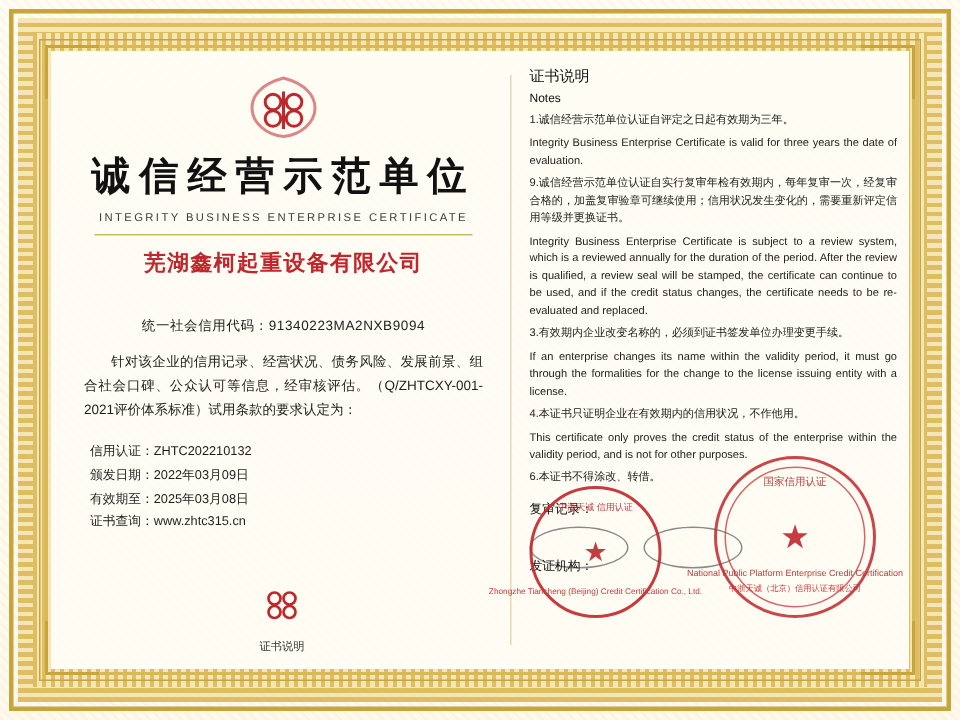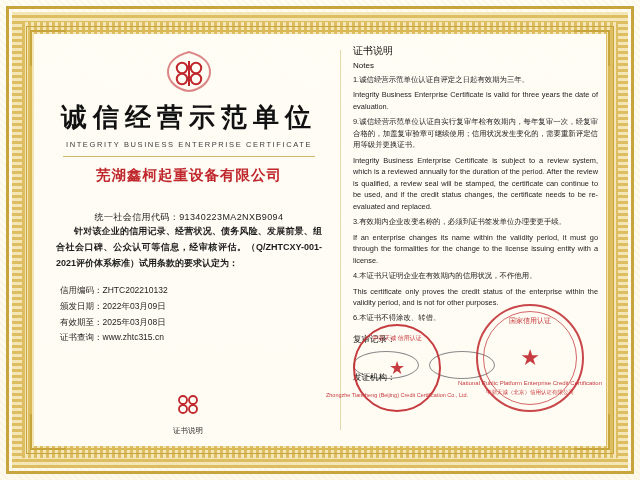"针对该企业的信用记录、经营状况、债务风险、发展前景、组合社会口碑、公众认可等信息" .body-text { font-weight: bold -> none; margin-top: none -> 10px }
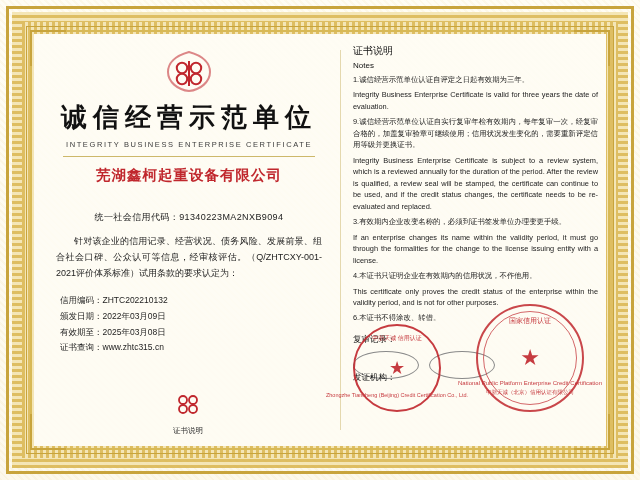"信用编码：ZHTC202210132" div { text: 编码 -> 认证 }
